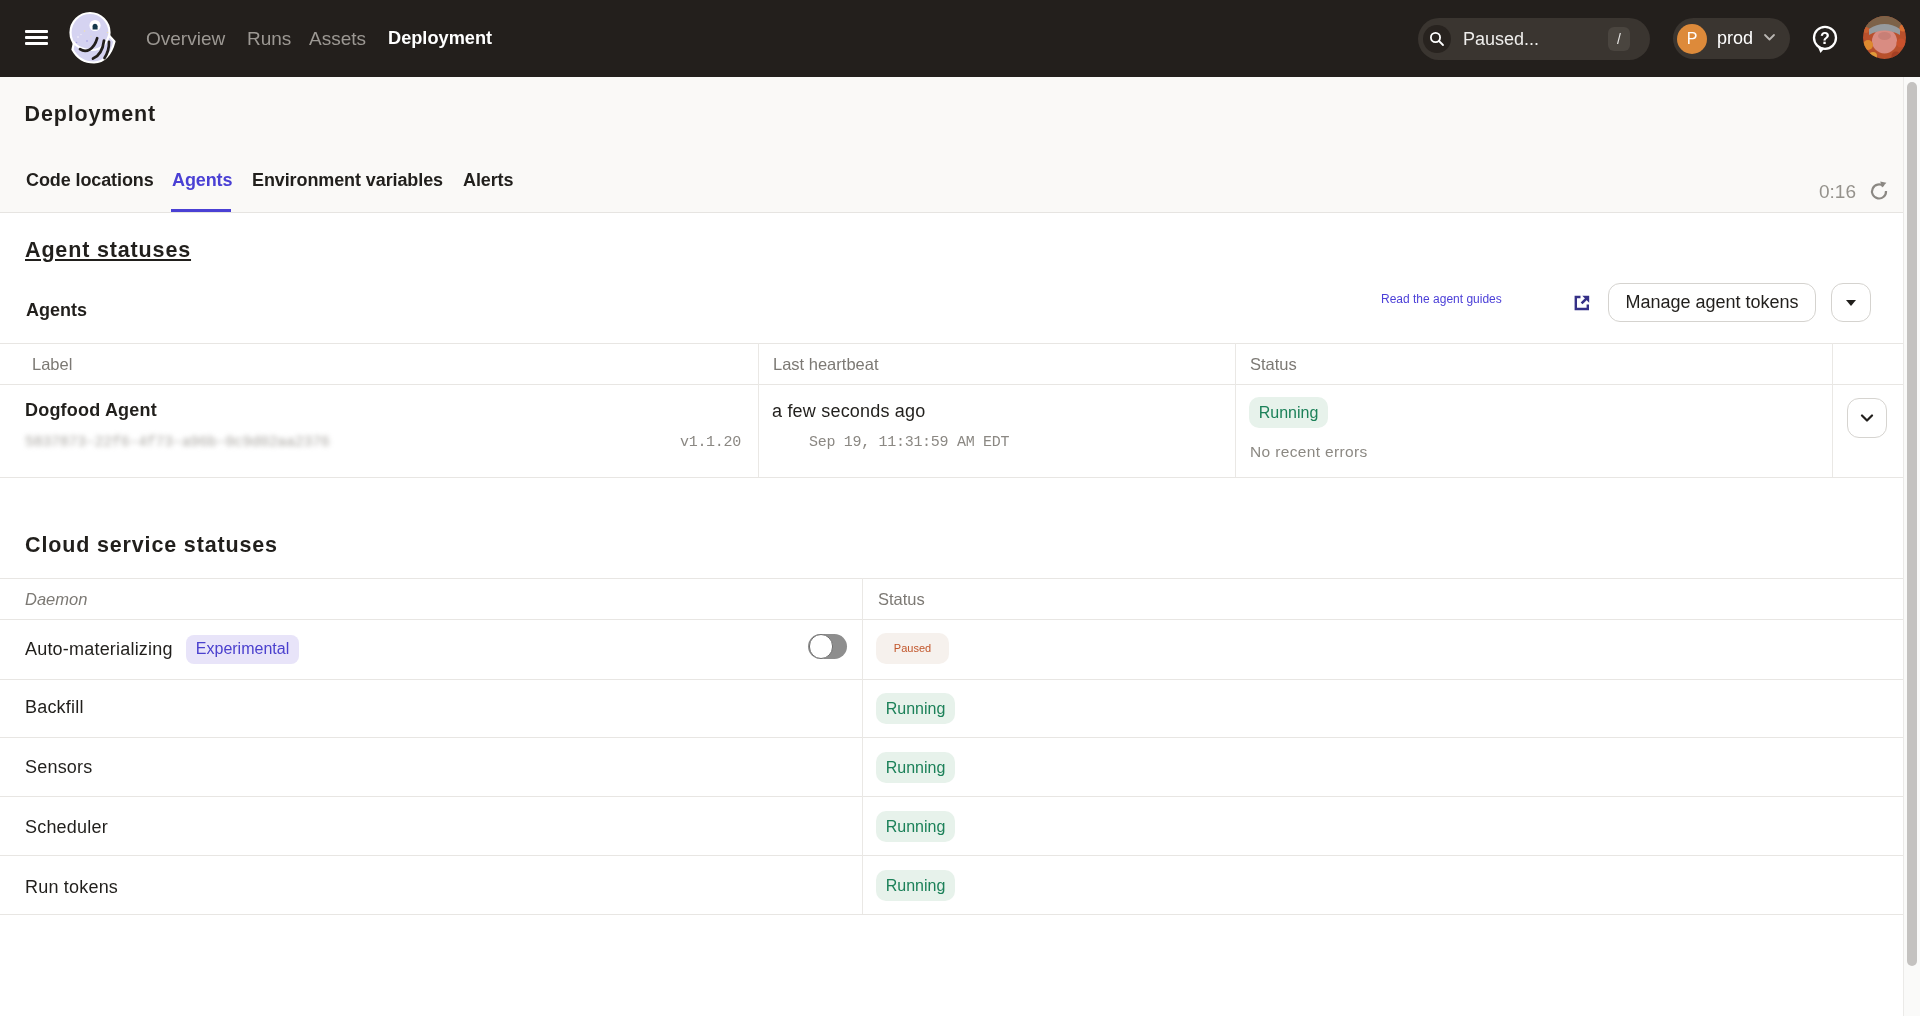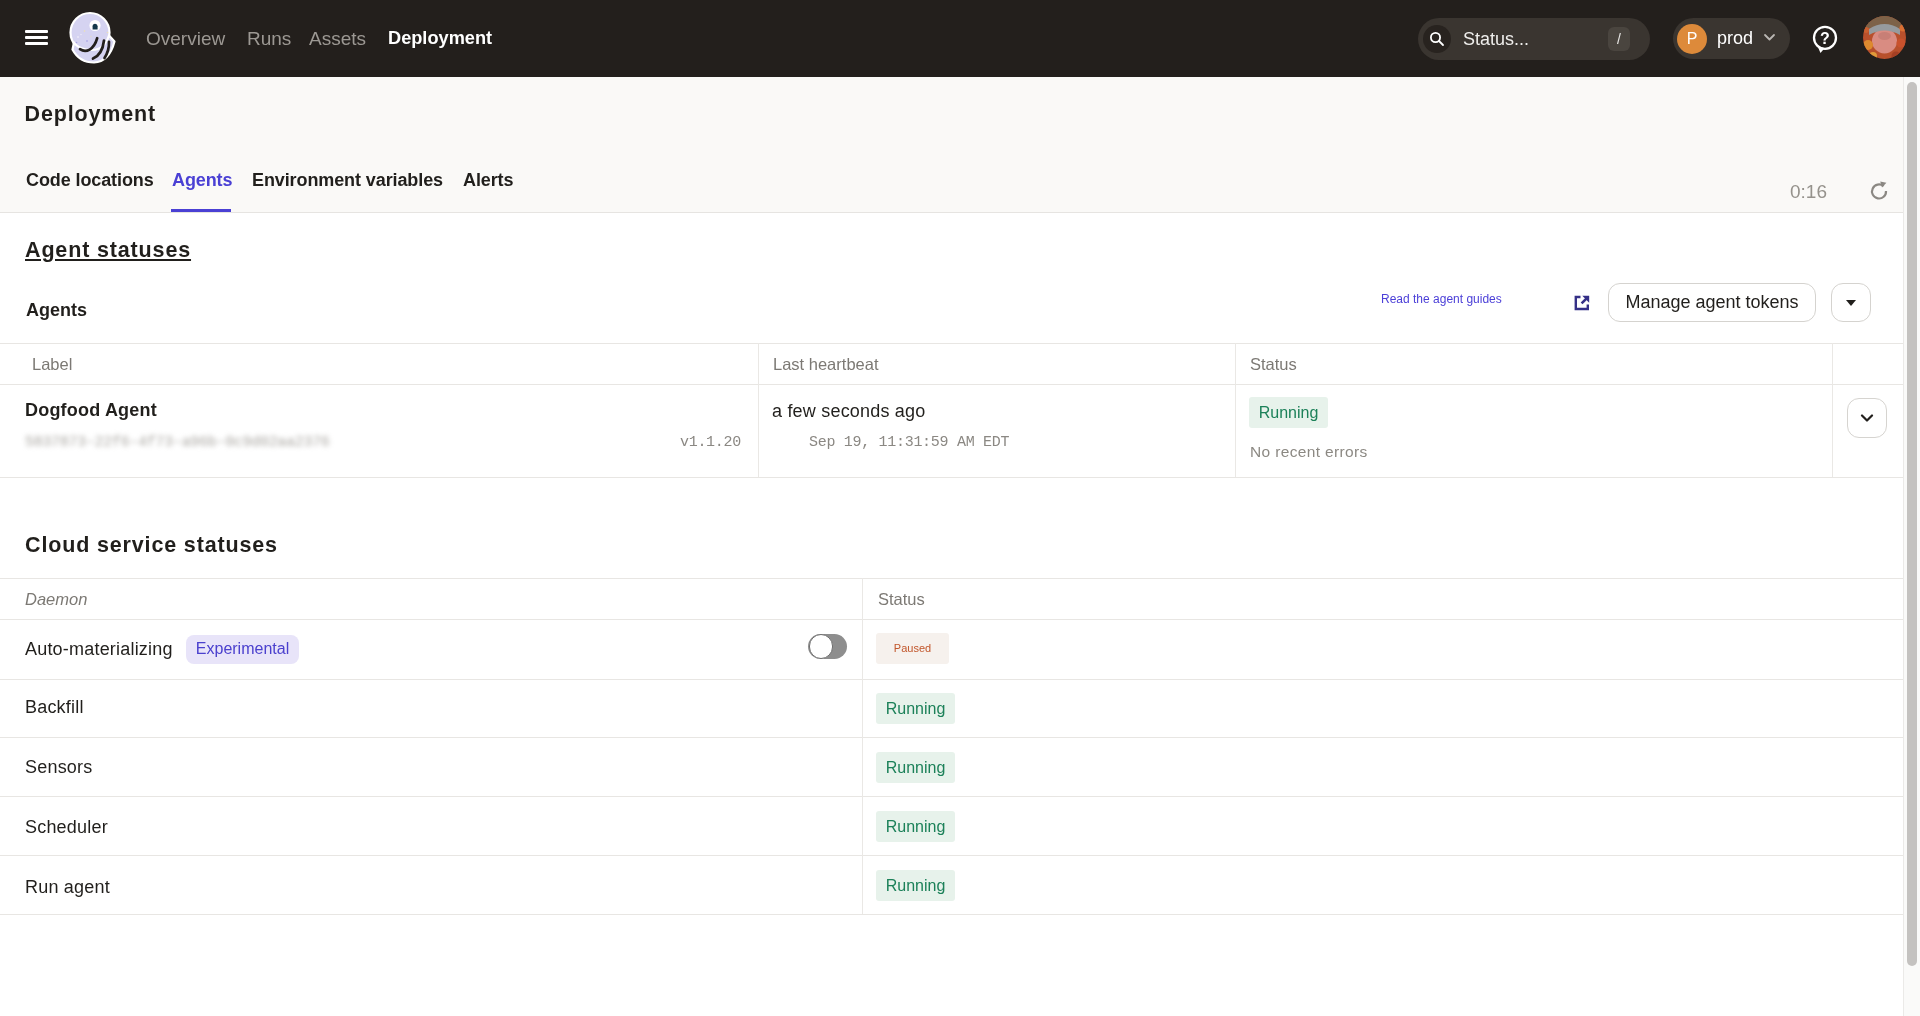"Status..." div.abs { text: Status -> Paused }
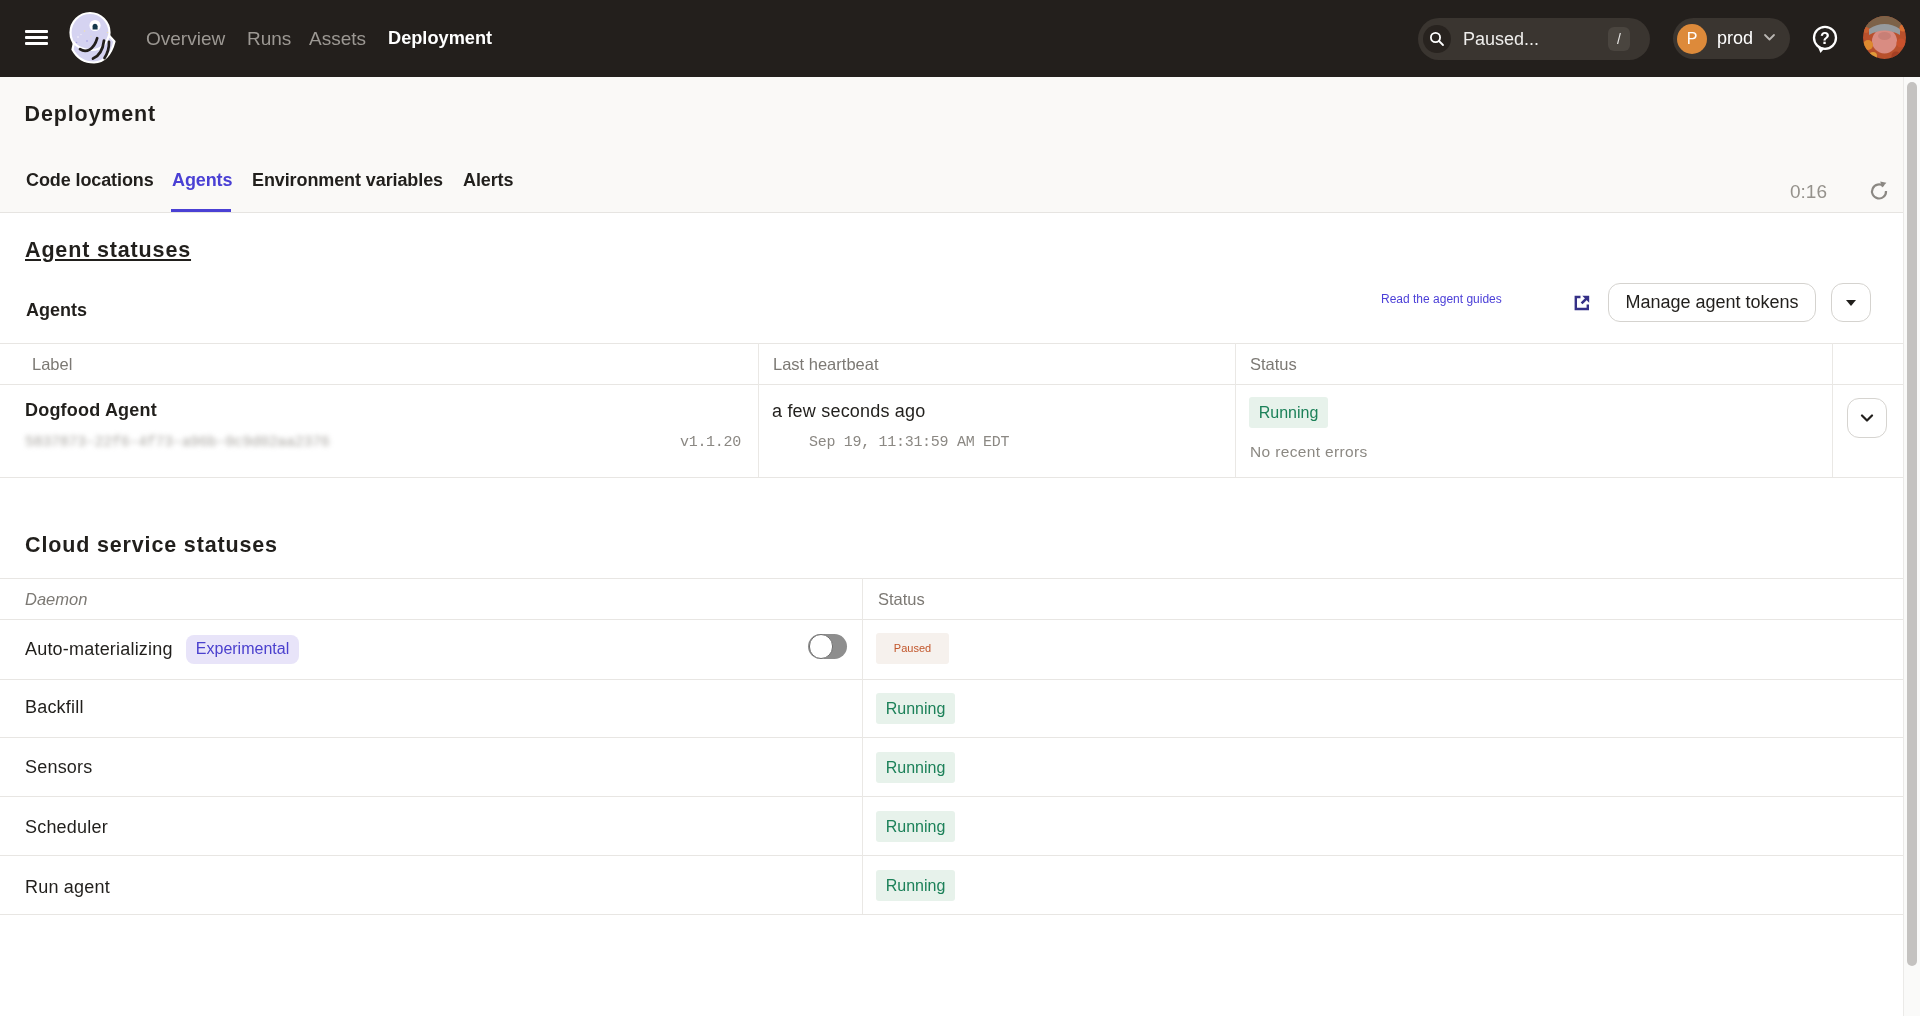"0:16" div.abs { text-align: none -> right }
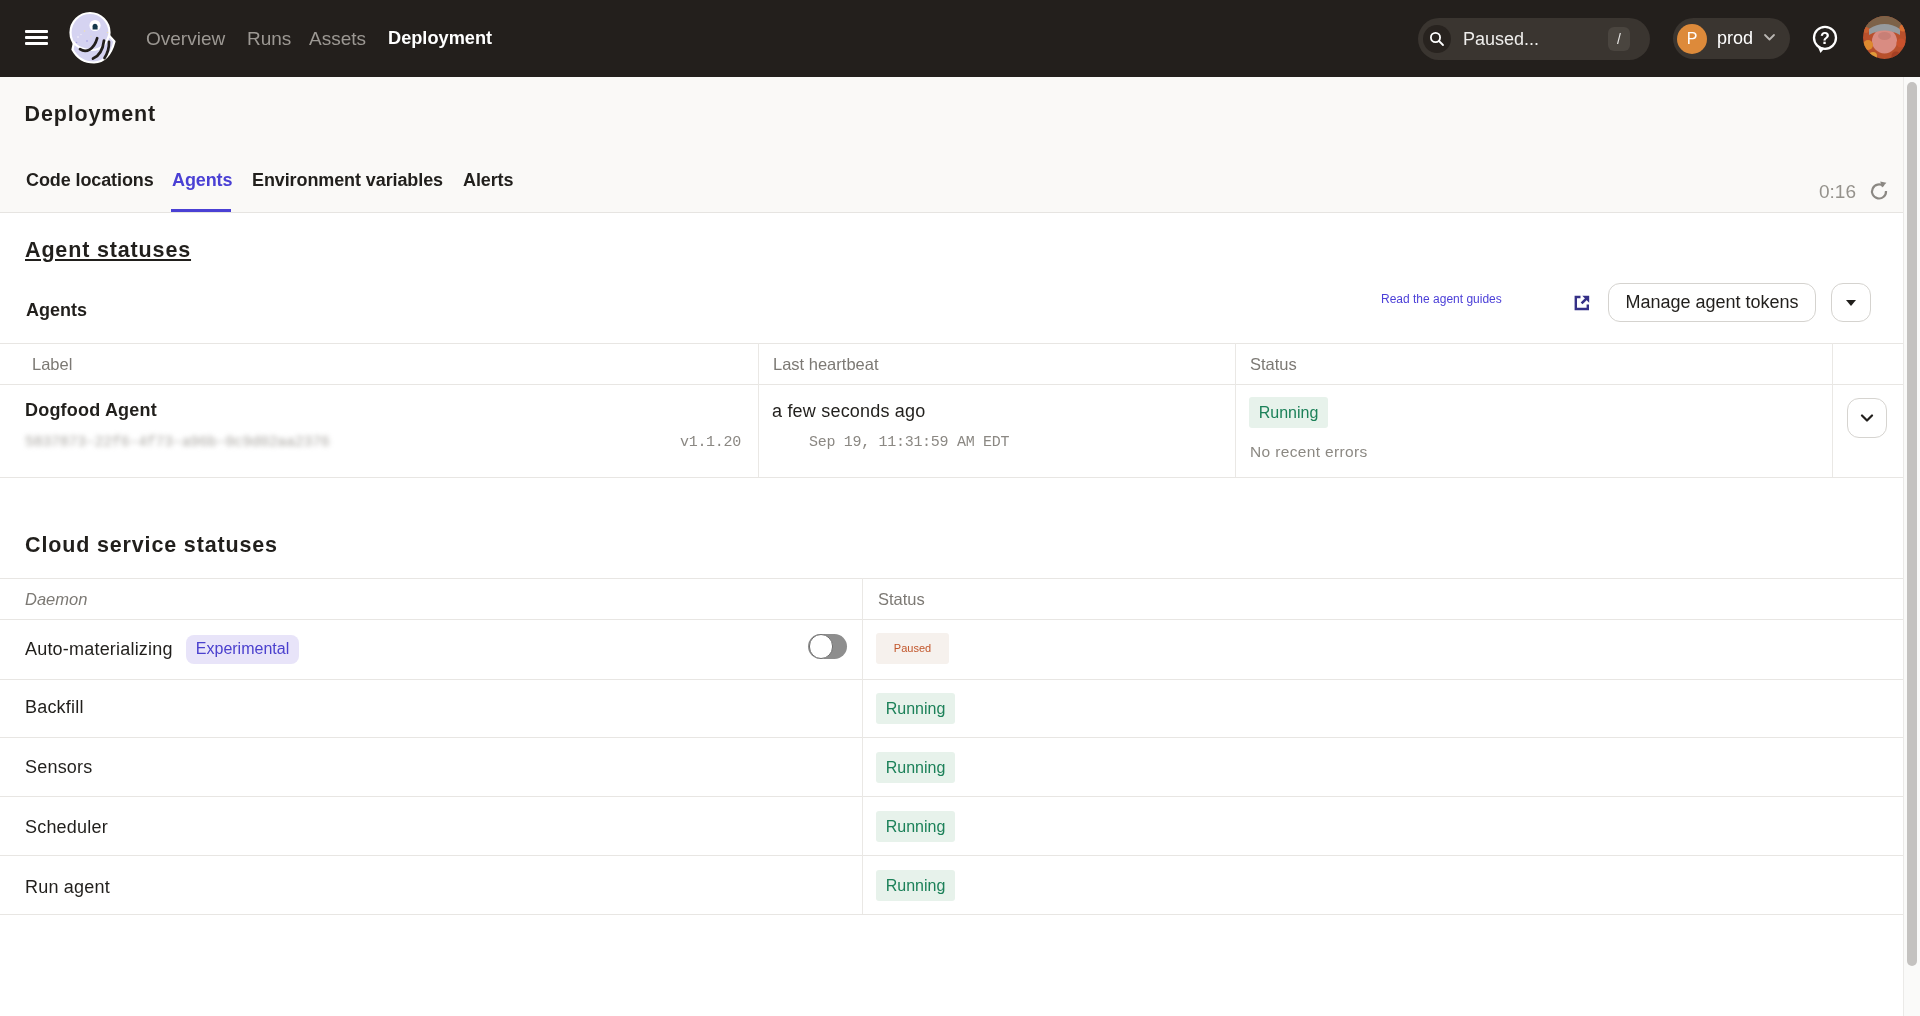"Running" .tag { border-radius: 3px -> 10px }
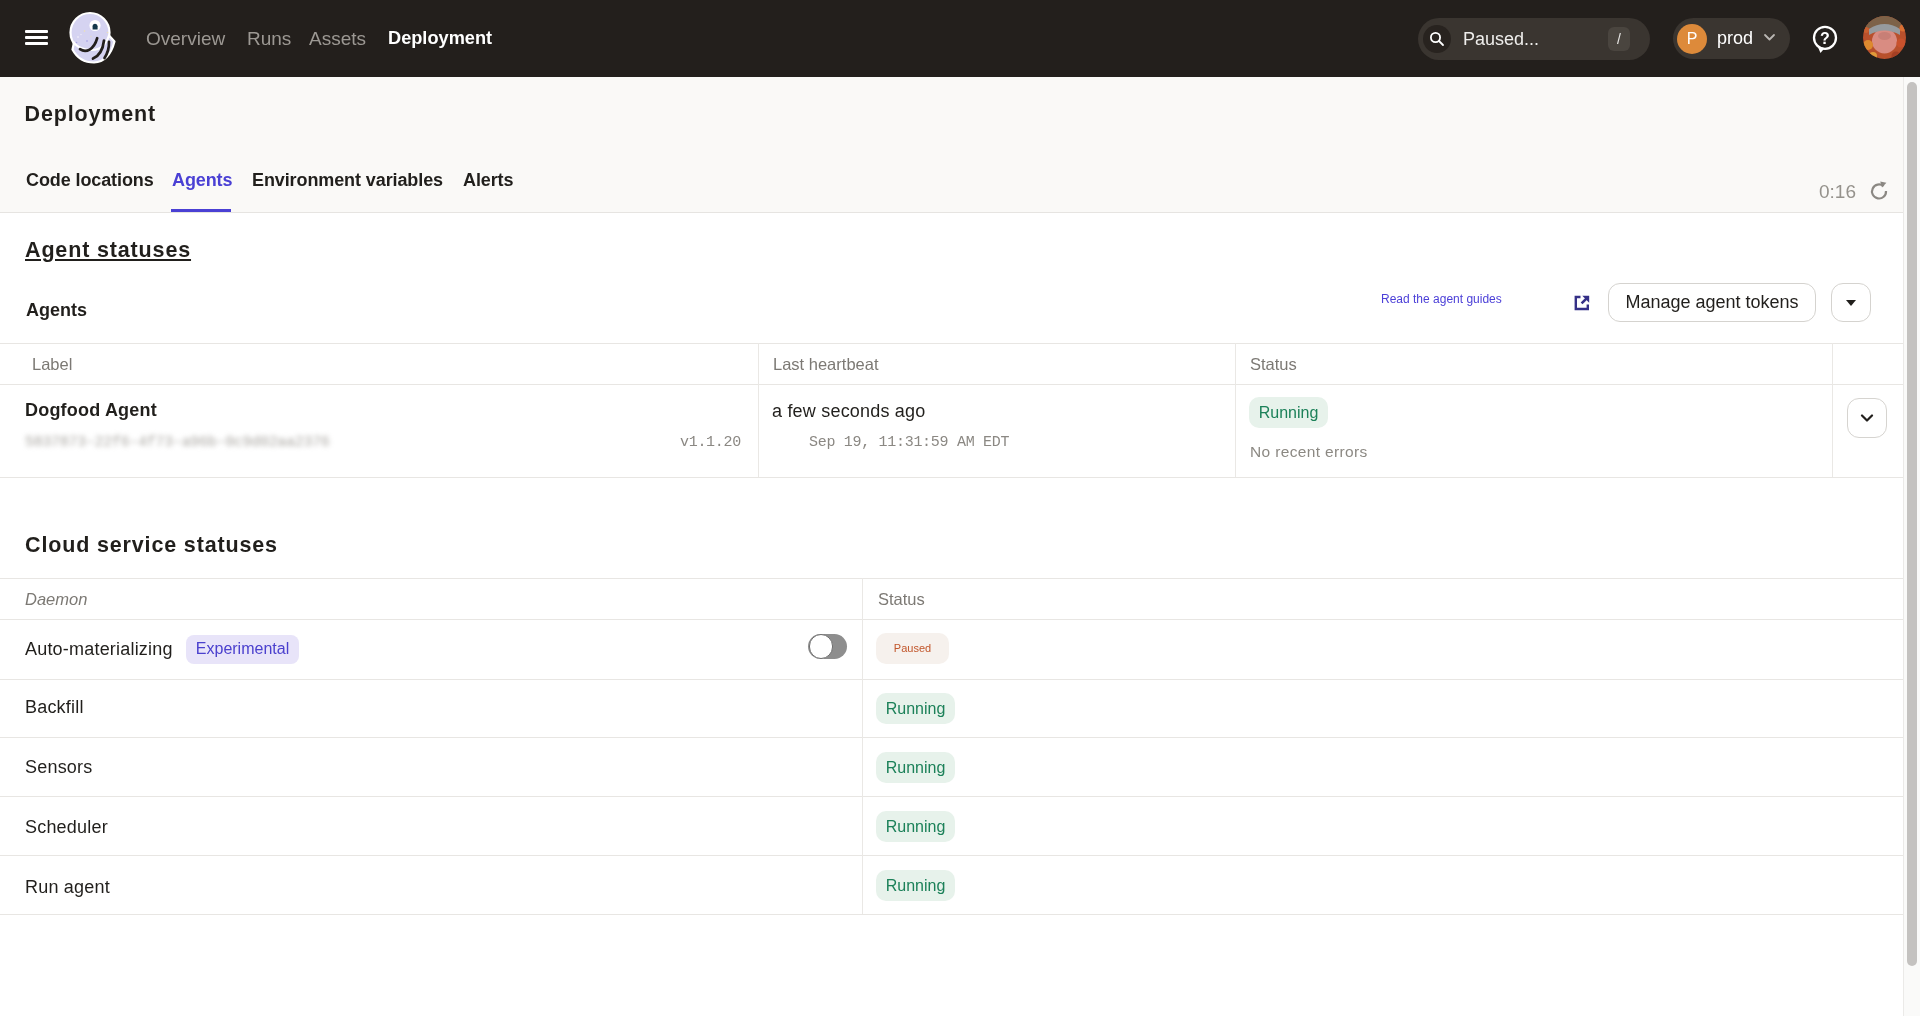"Run agent" div.cell { text: agent -> tokens }
